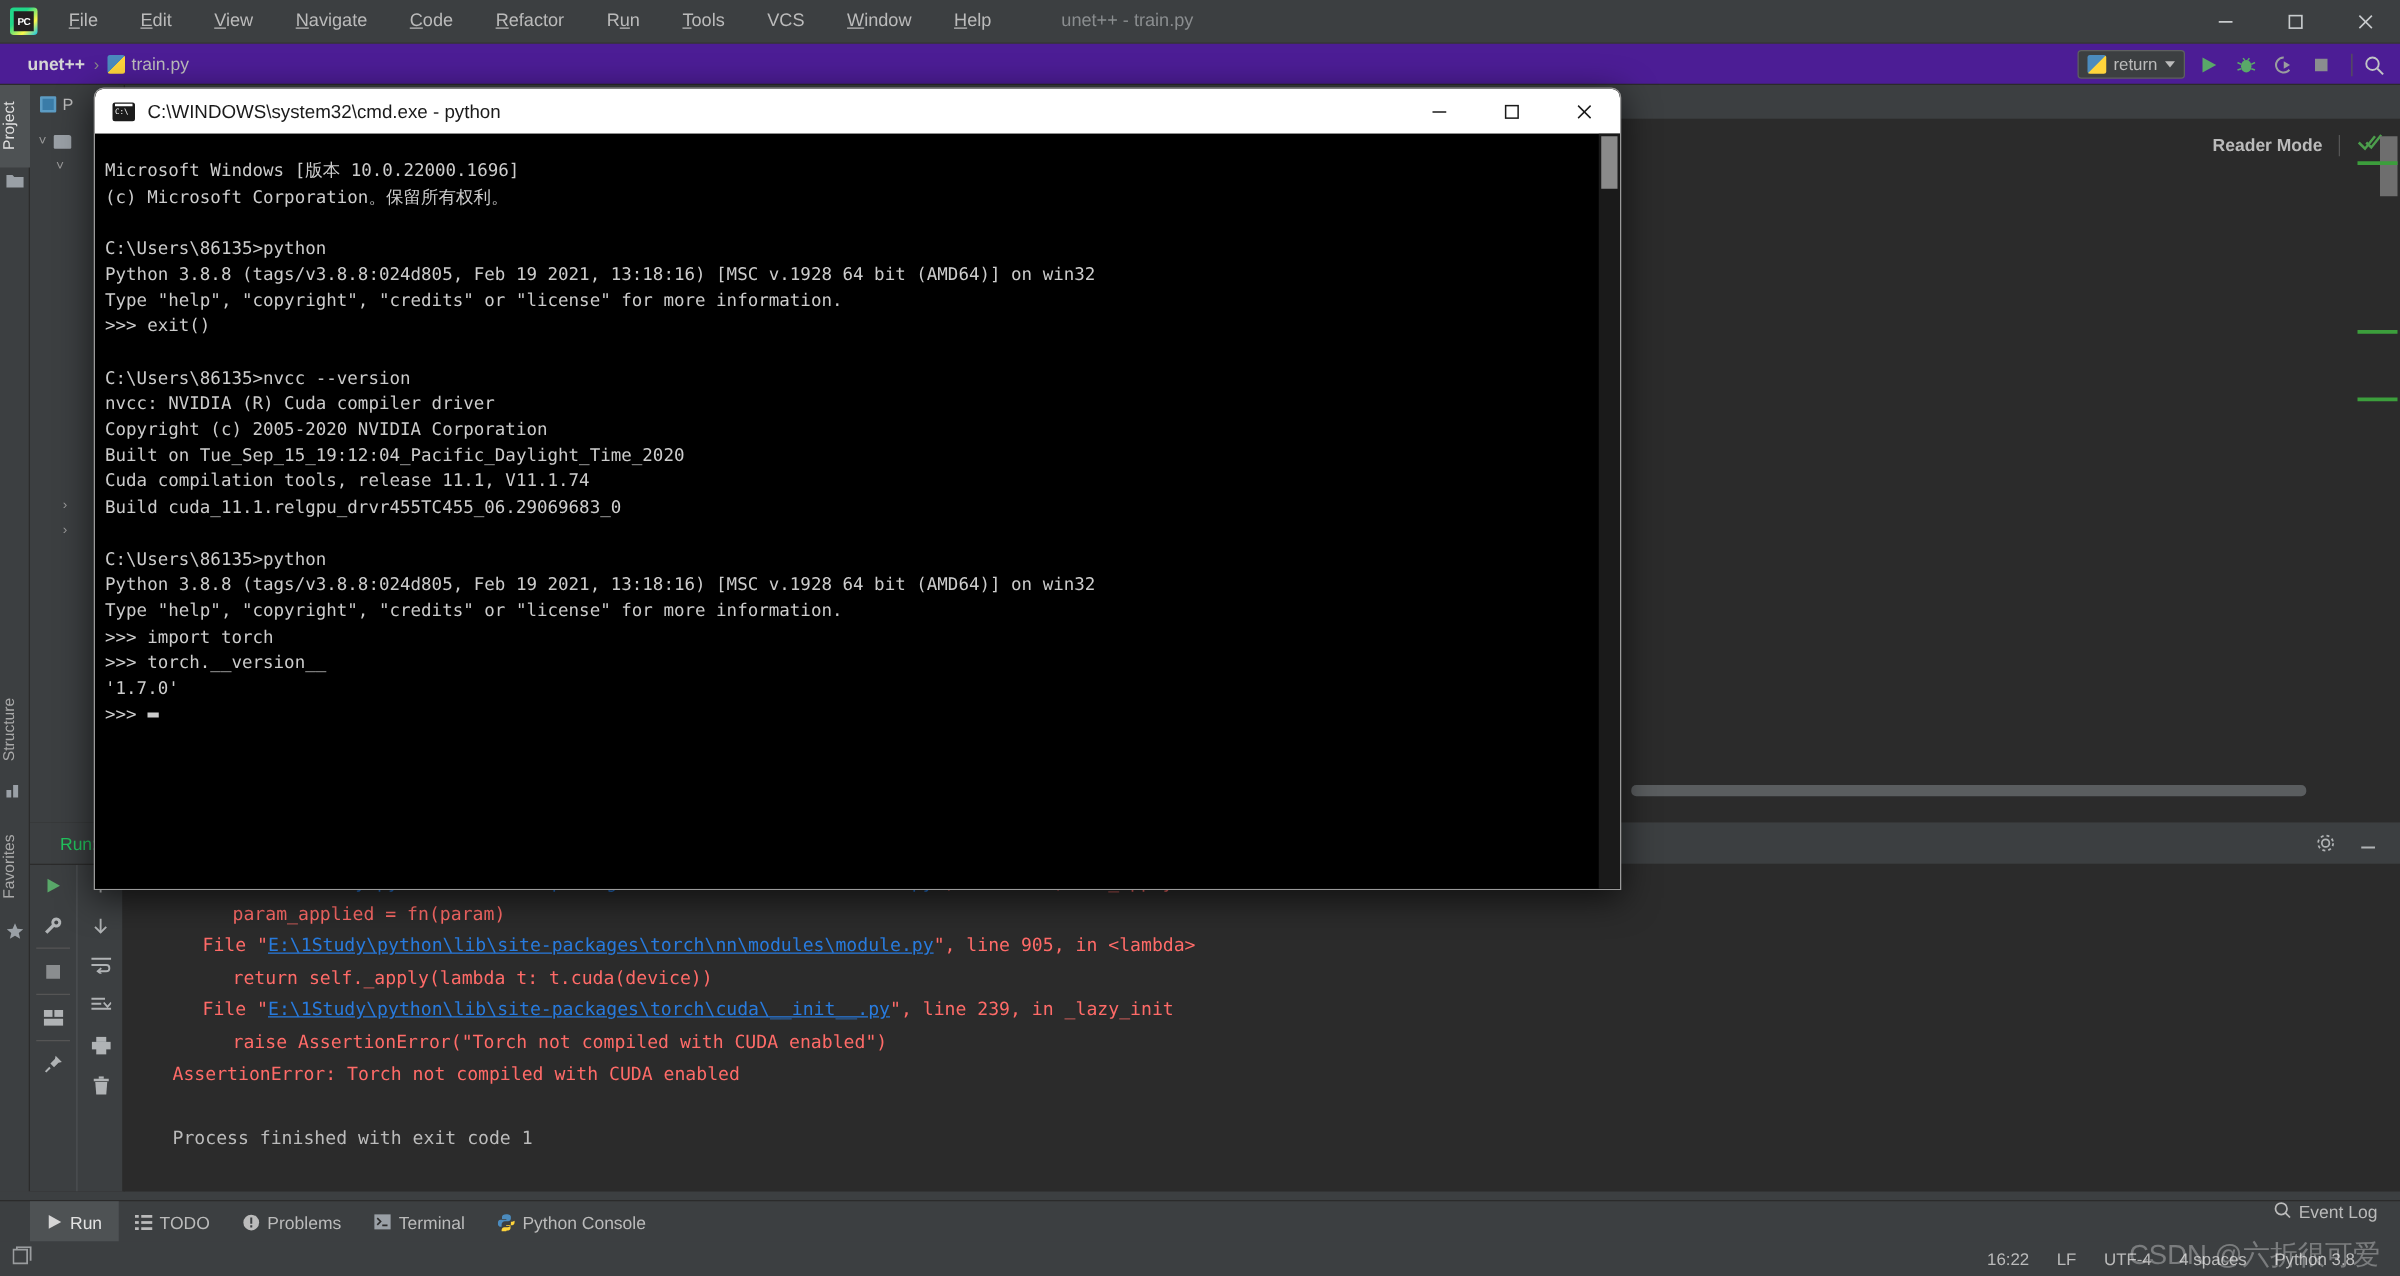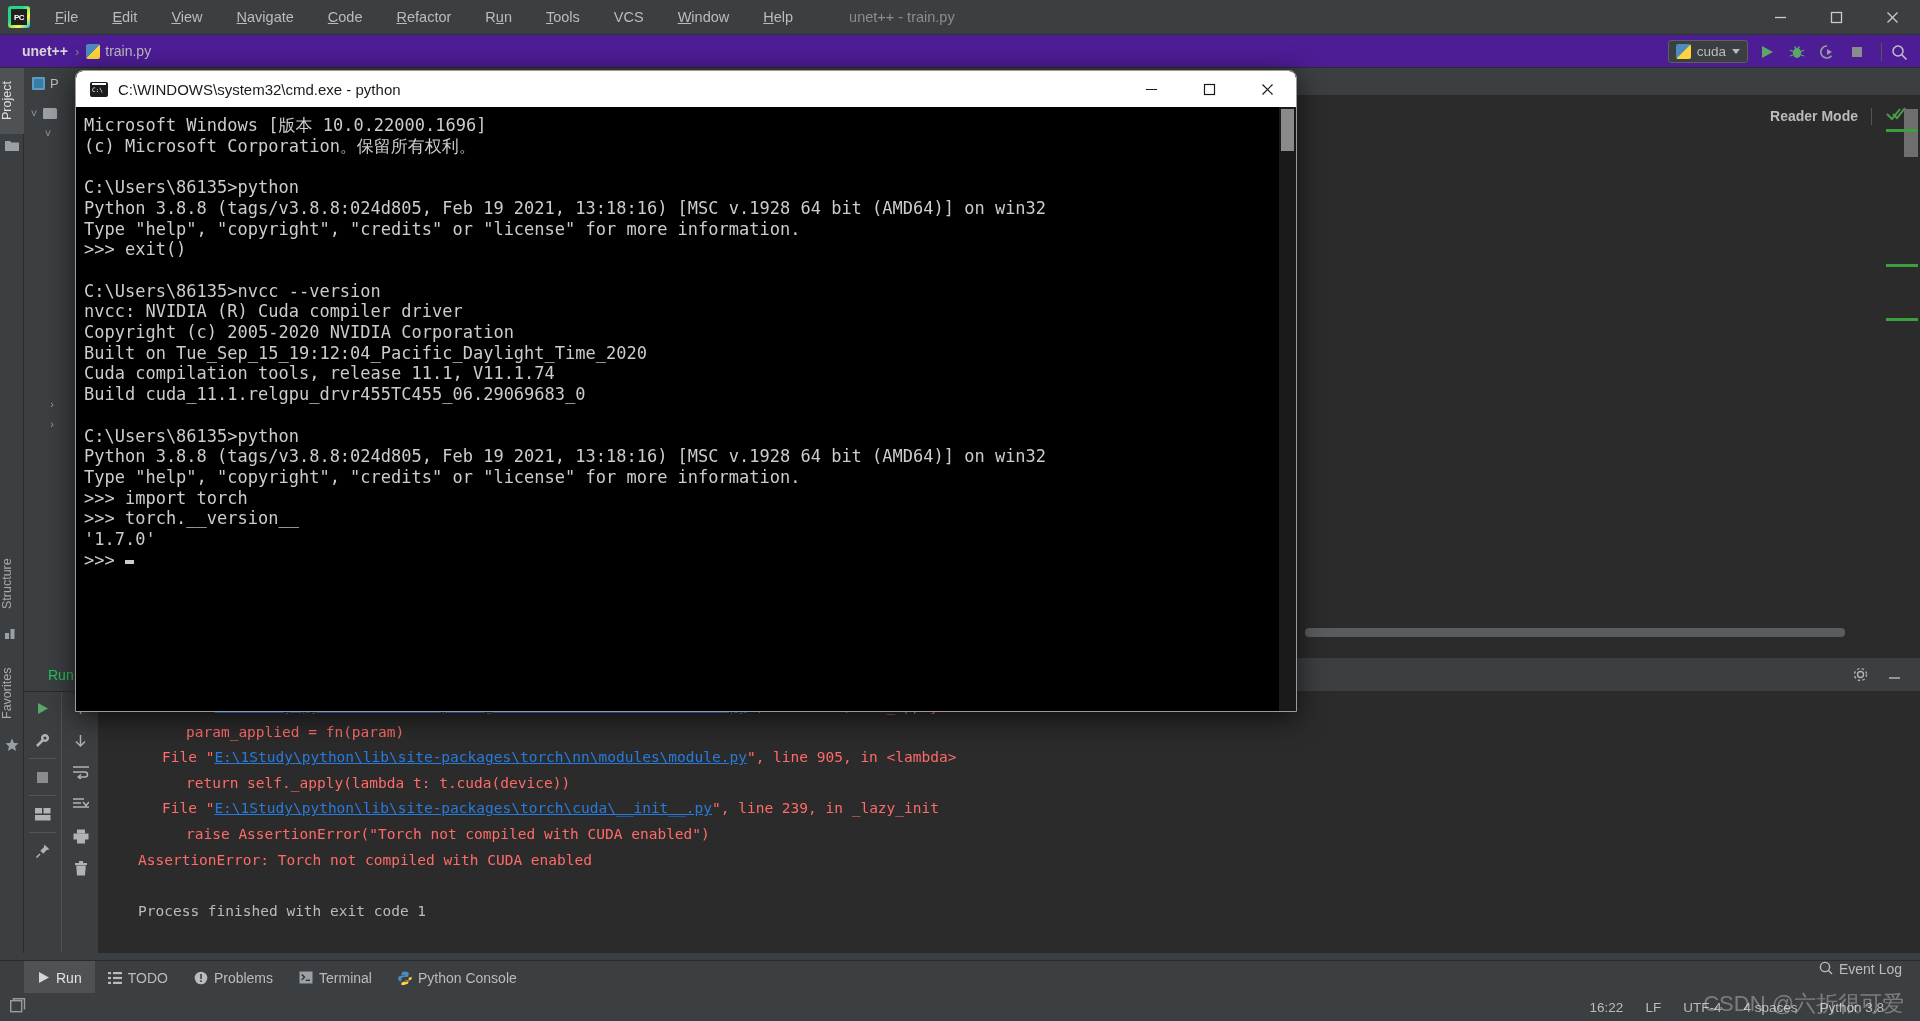"cuda" span.runcfg-label { text: cuda -> return }
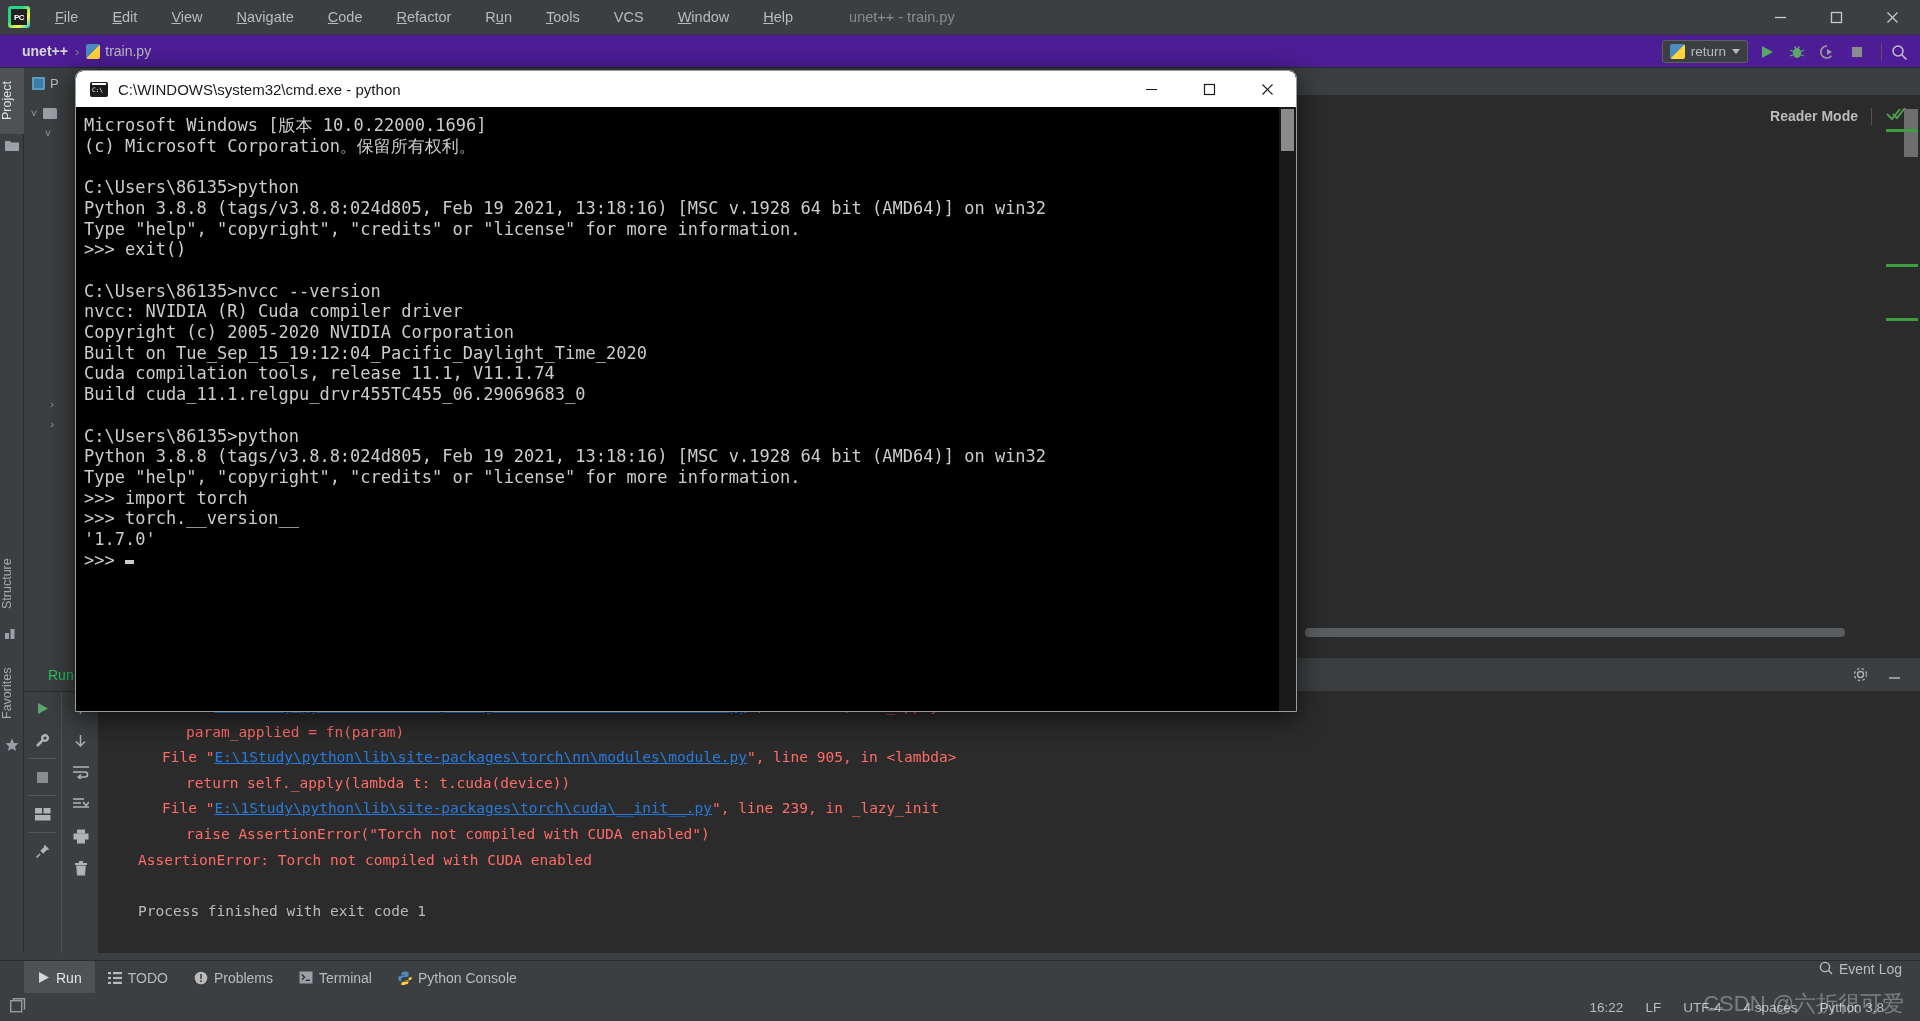"Microsoft Windows [版本 10.0.22000.1696]" .cmd-body { font-size: 17px -> 14px; padding: 8px 0 0 8px -> 20px 0 0 8px }
